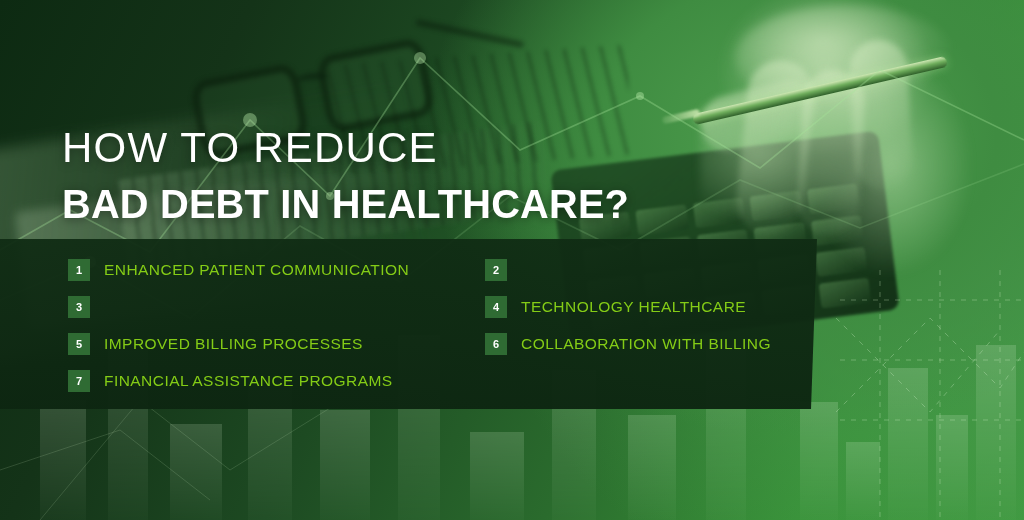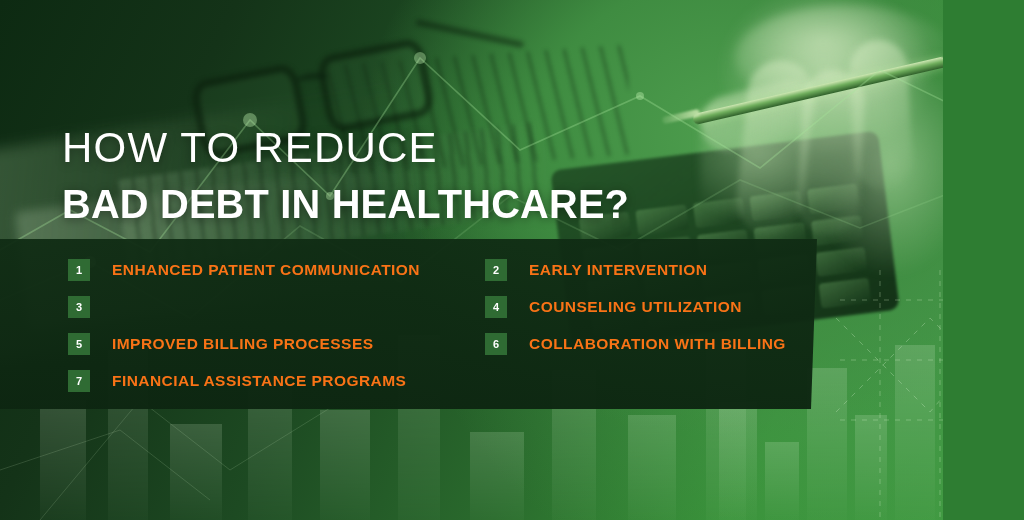"HOW TO REDUCE" .banner { width: 943px -> 1024px }
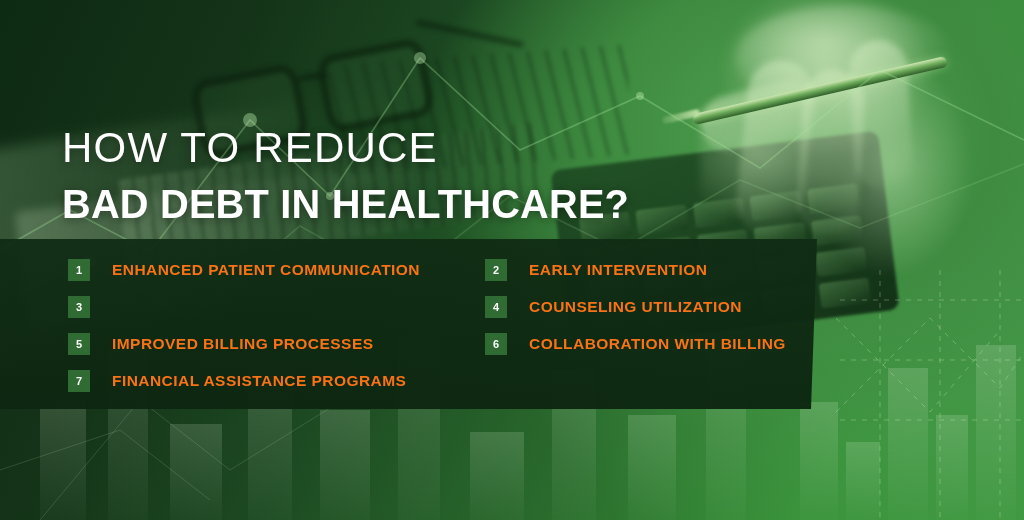"ENHANCED PATIENT COMMUNICATION" .row-label { color: #f97316 -> #84cc16; font-weight: 700 -> 400; margin-left: 22px -> 14px }
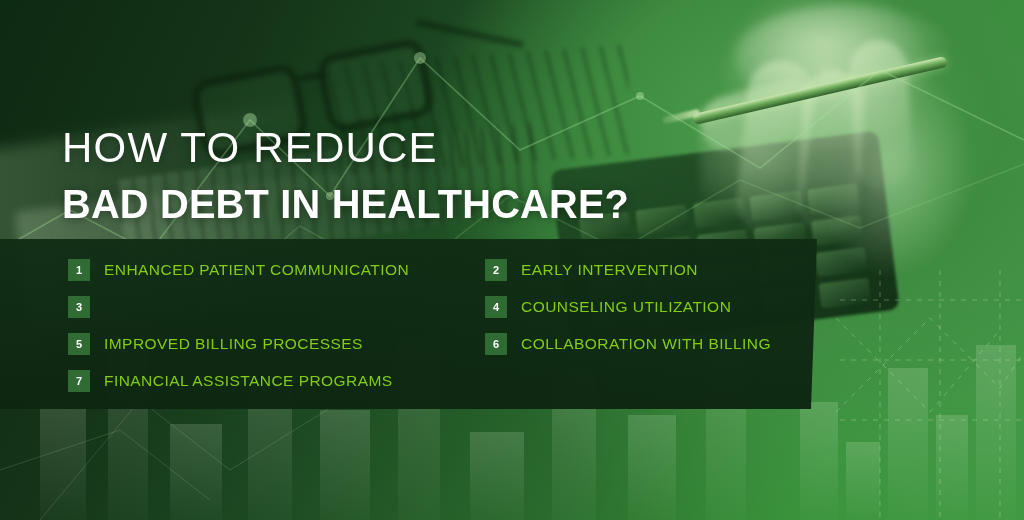"EARLY INTERVENTION" span.row-label { html: <span>EARLY INTERVENTION</span> -> none }
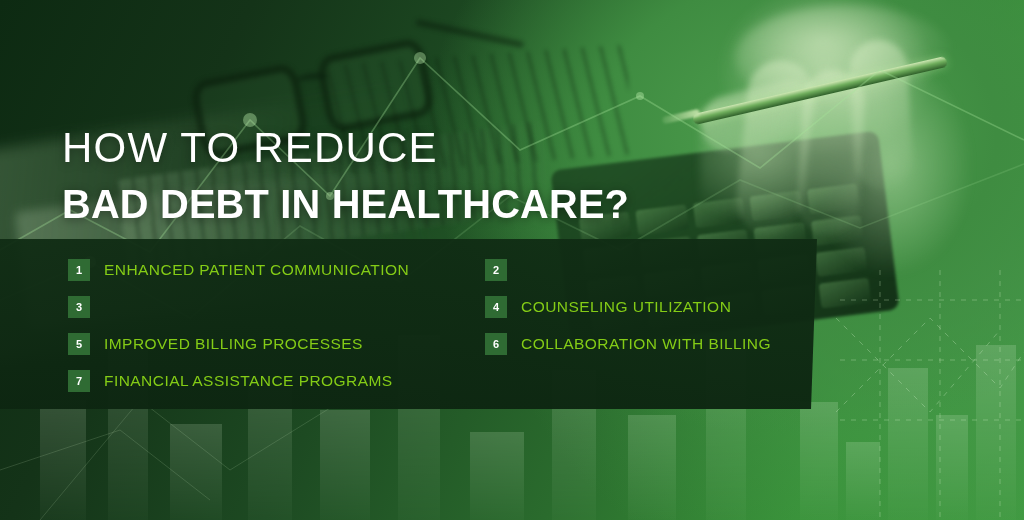"COUNSELING UTILIZATION" span.row-label { text: COUNSELING UTILIZATION -> TECHNOLOGY HEALTHCARE }
